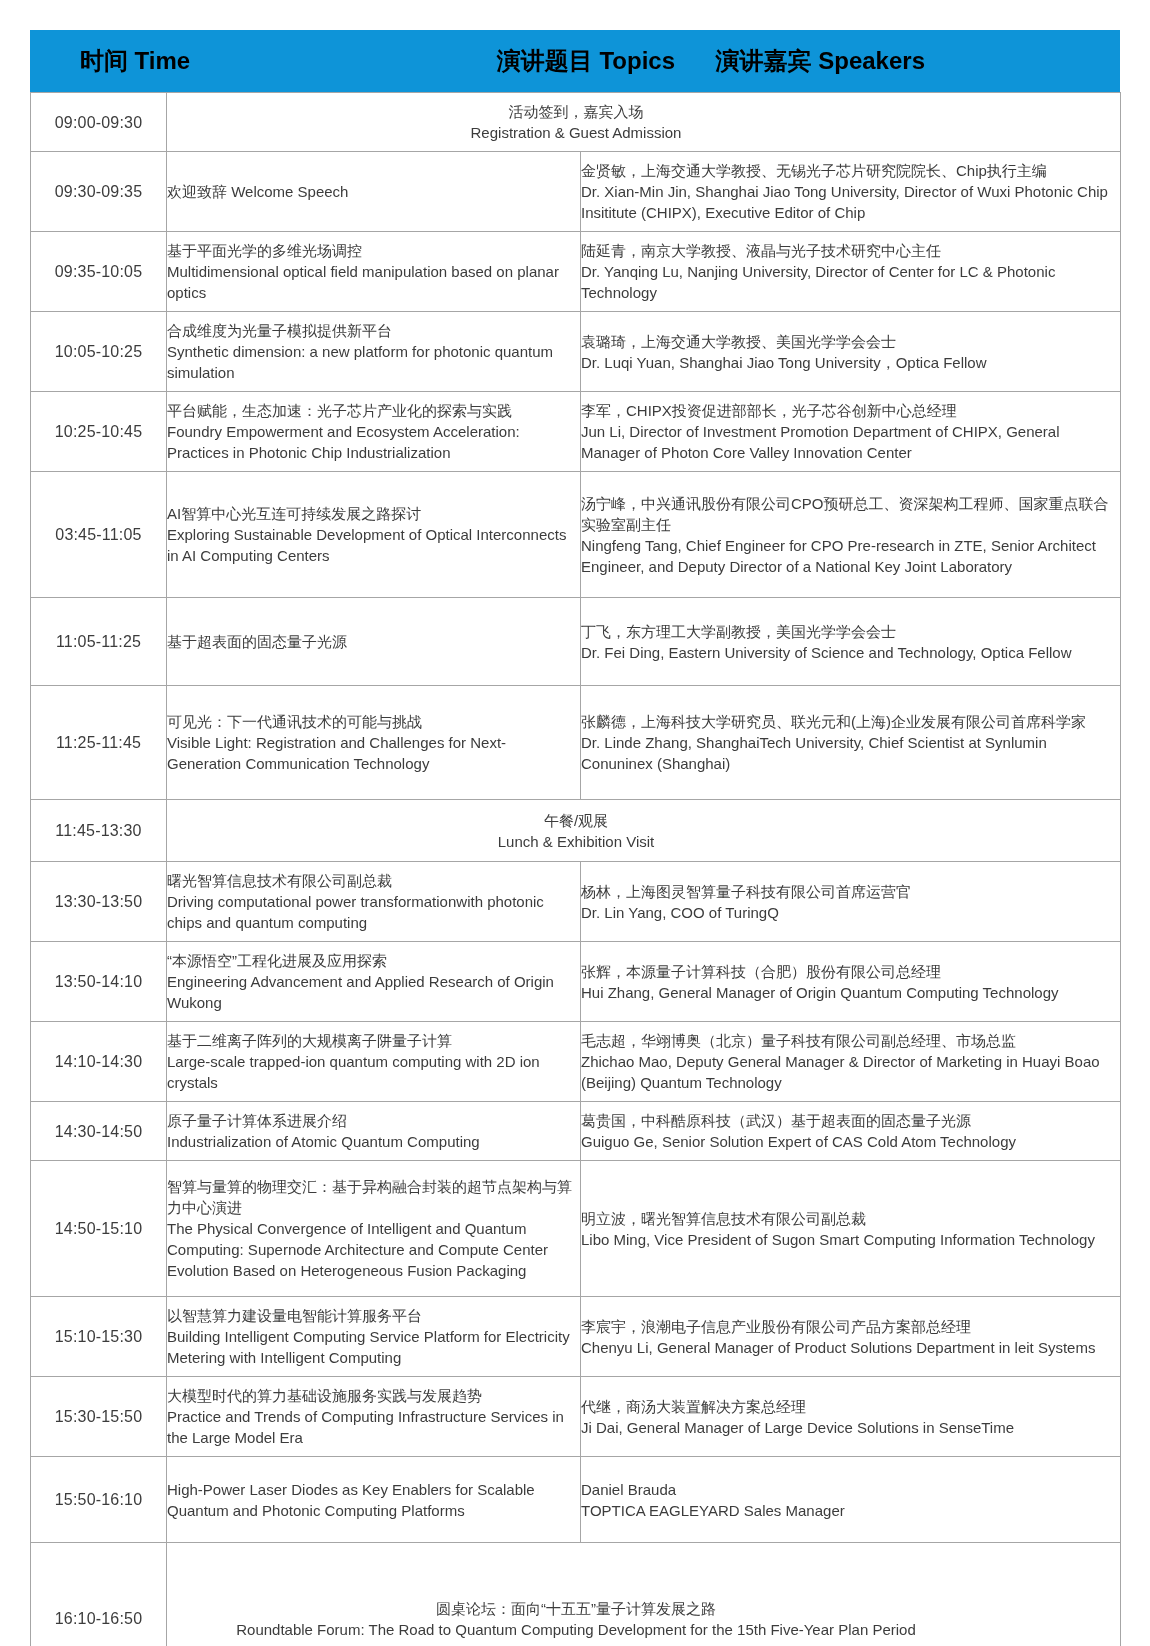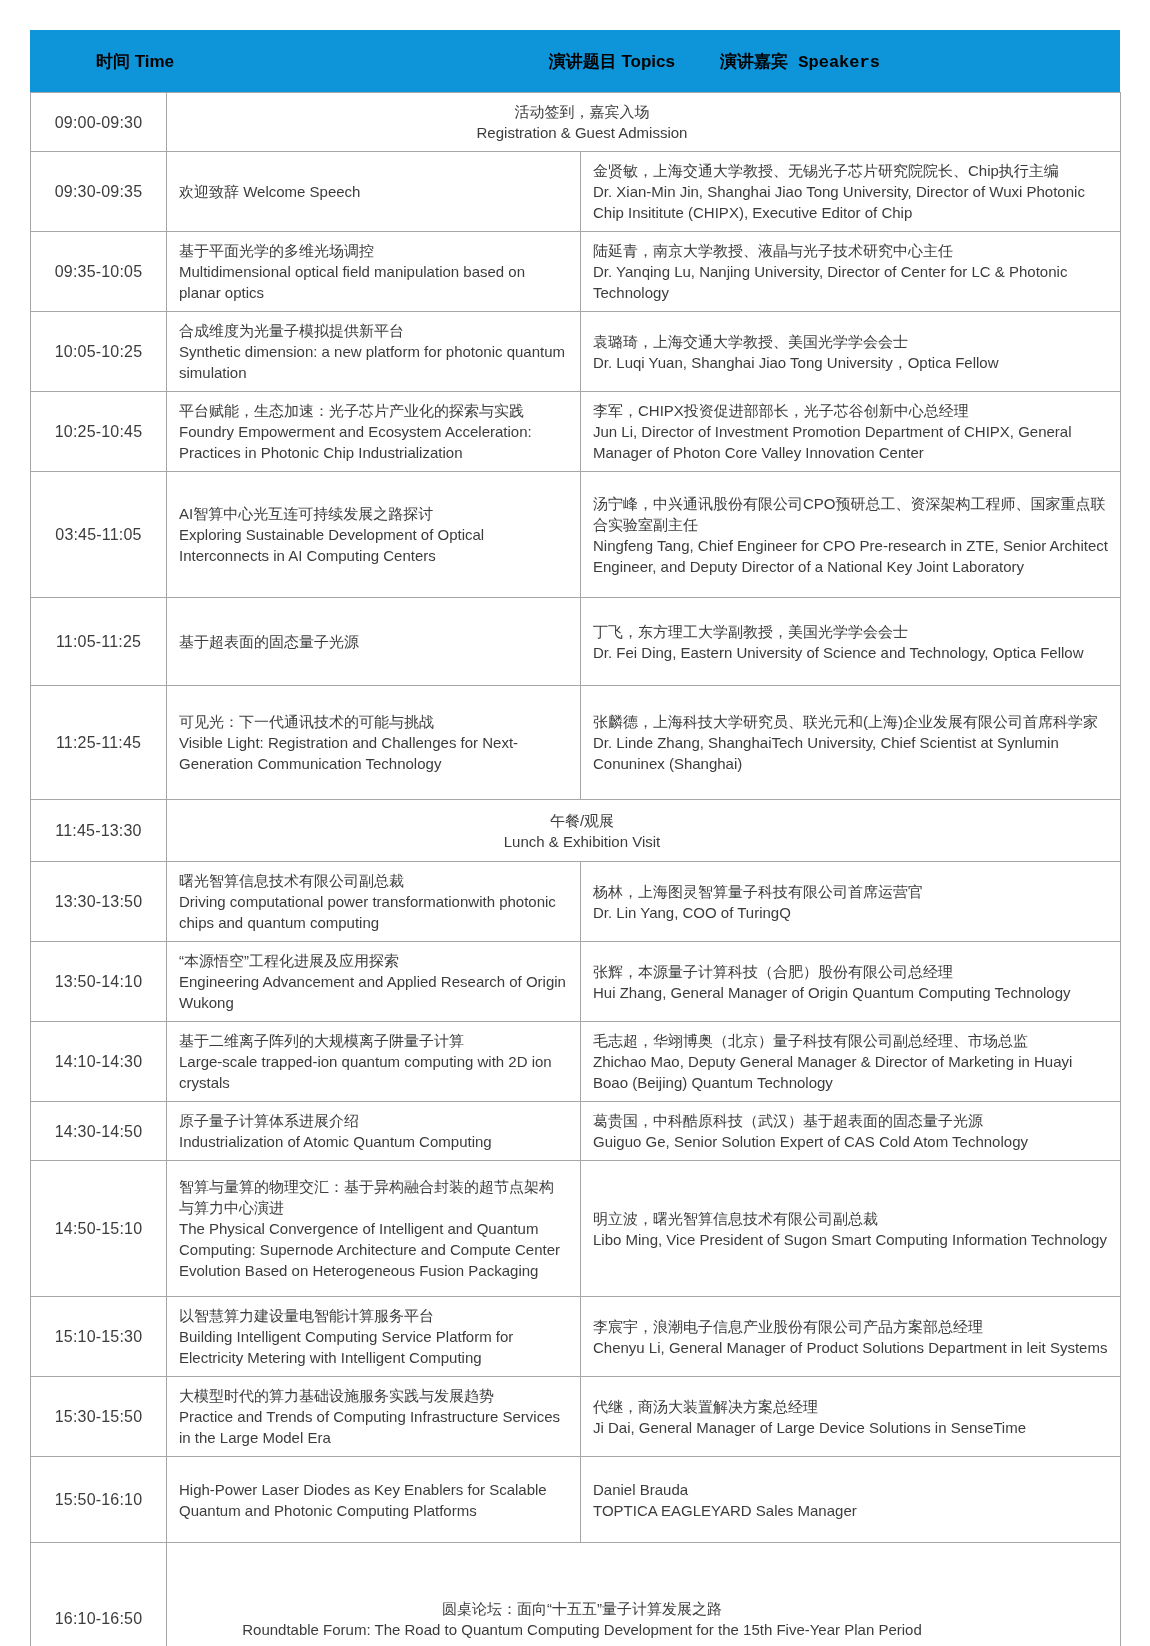"时间 Time" .header-band { font-size: 17px -> 24px }
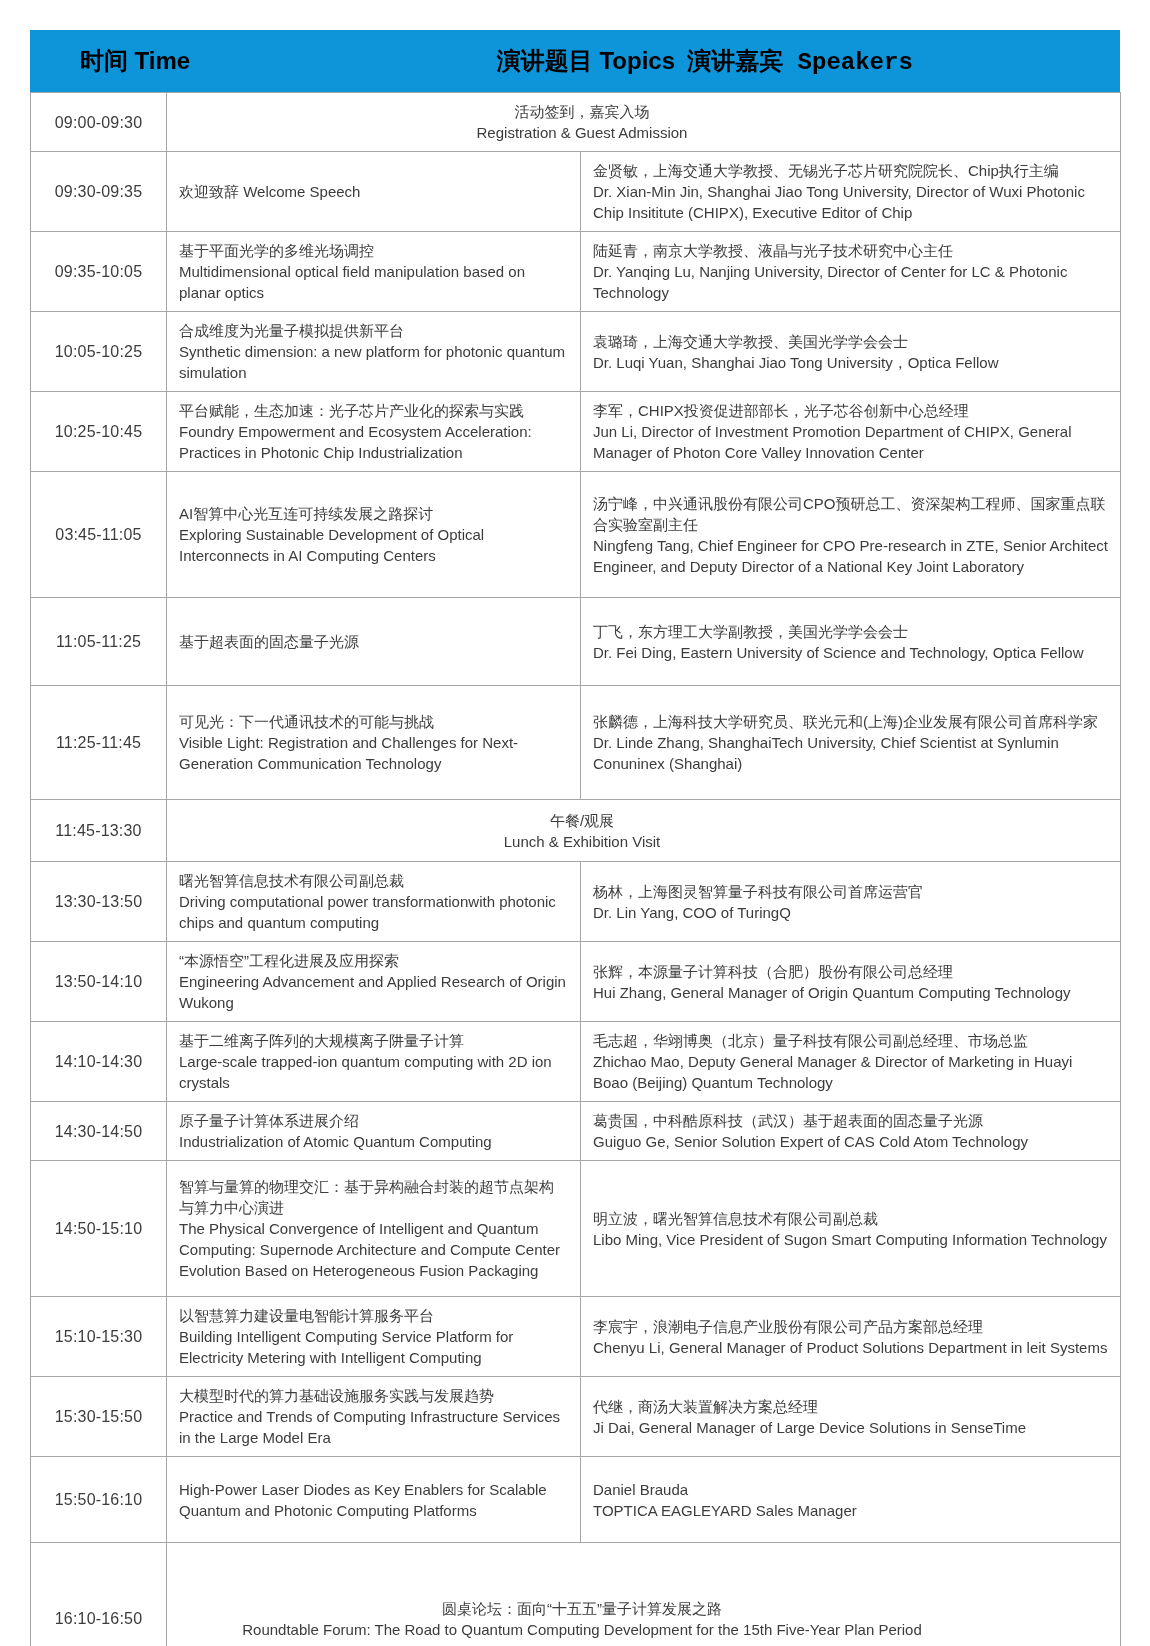"演讲嘉宾 Speakers" .header-band .h3 { font-family: Liberation Mono, monospace -> none; text-align: center -> right }
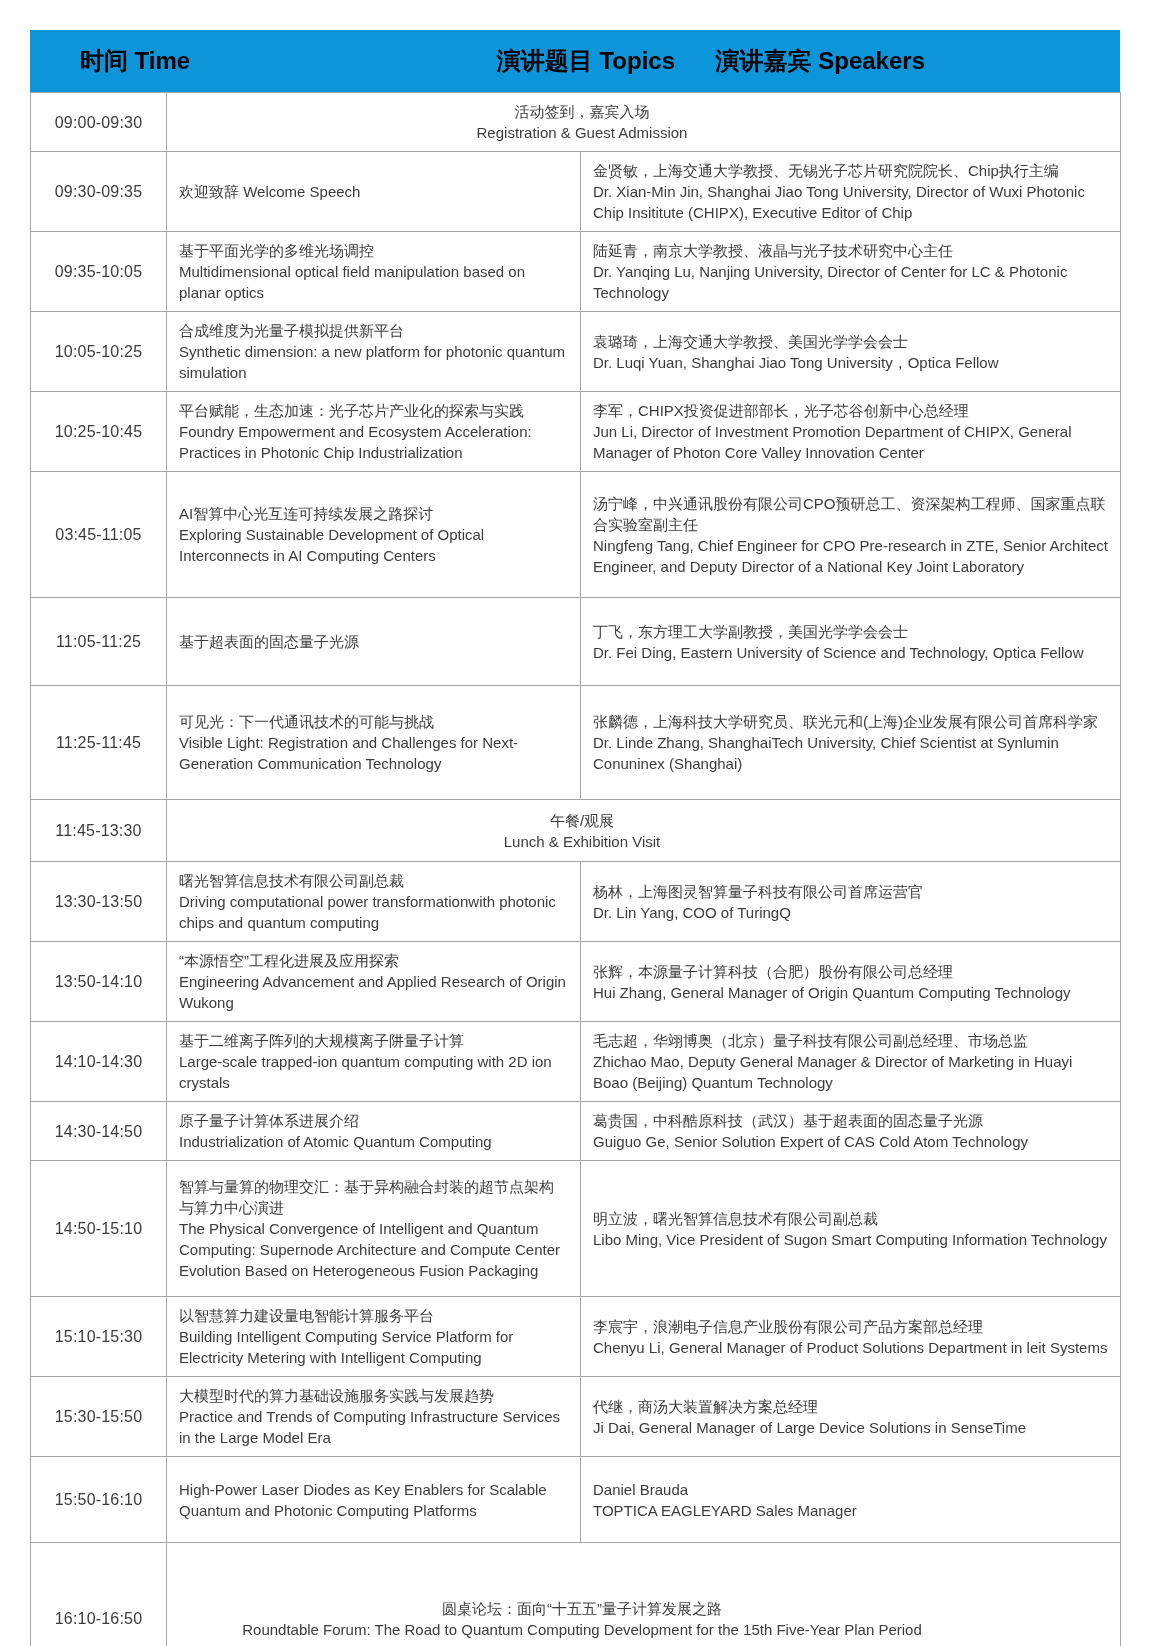"活动签到，嘉宾入场" td { padding: 8px 12px -> 8px 0 }
